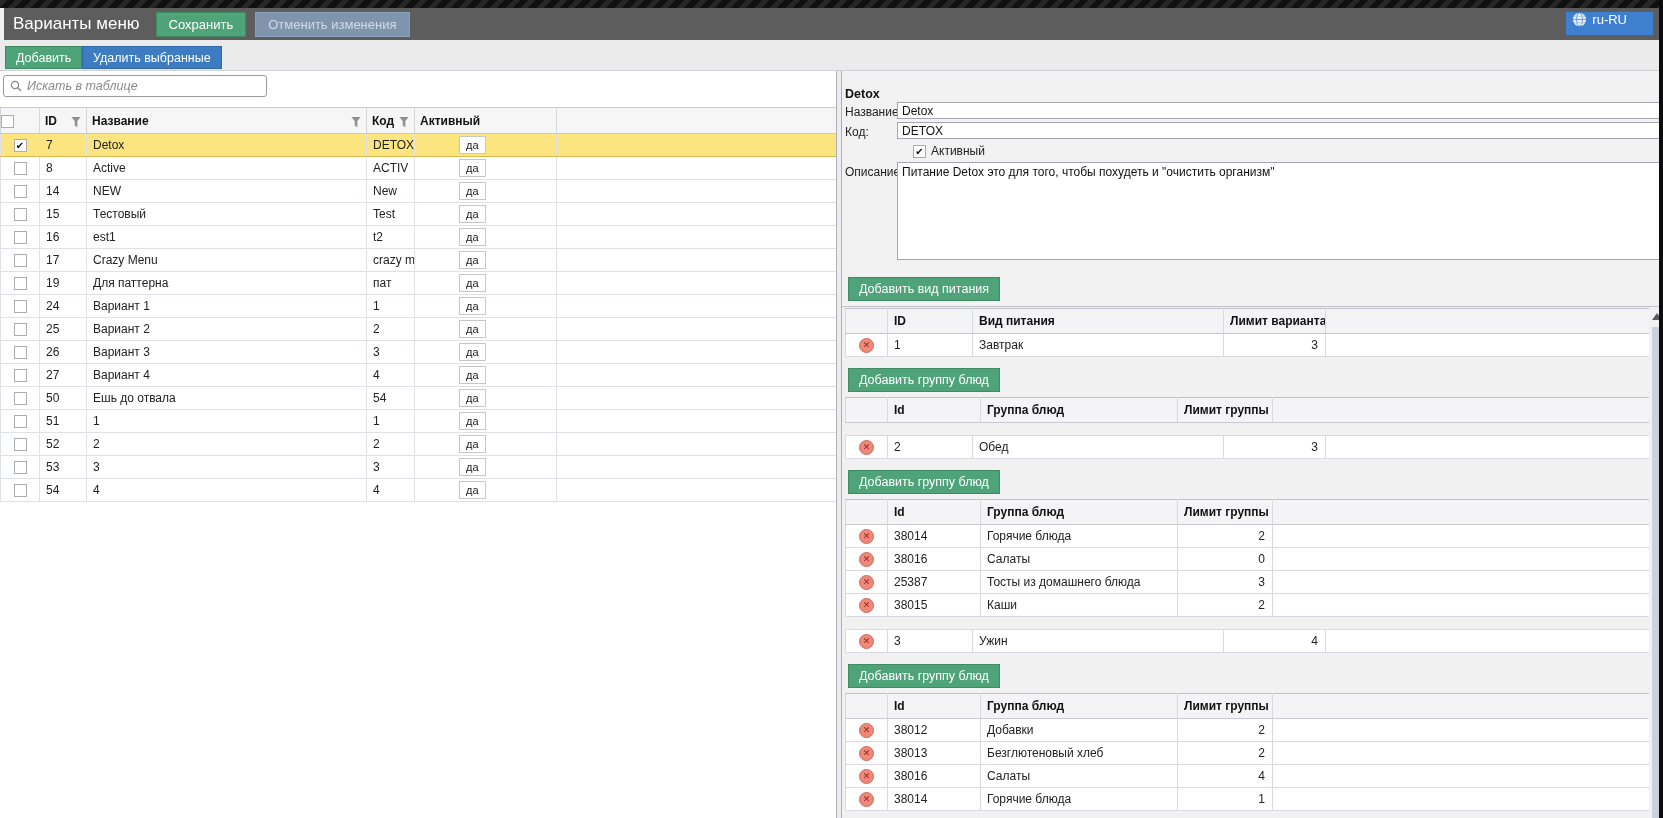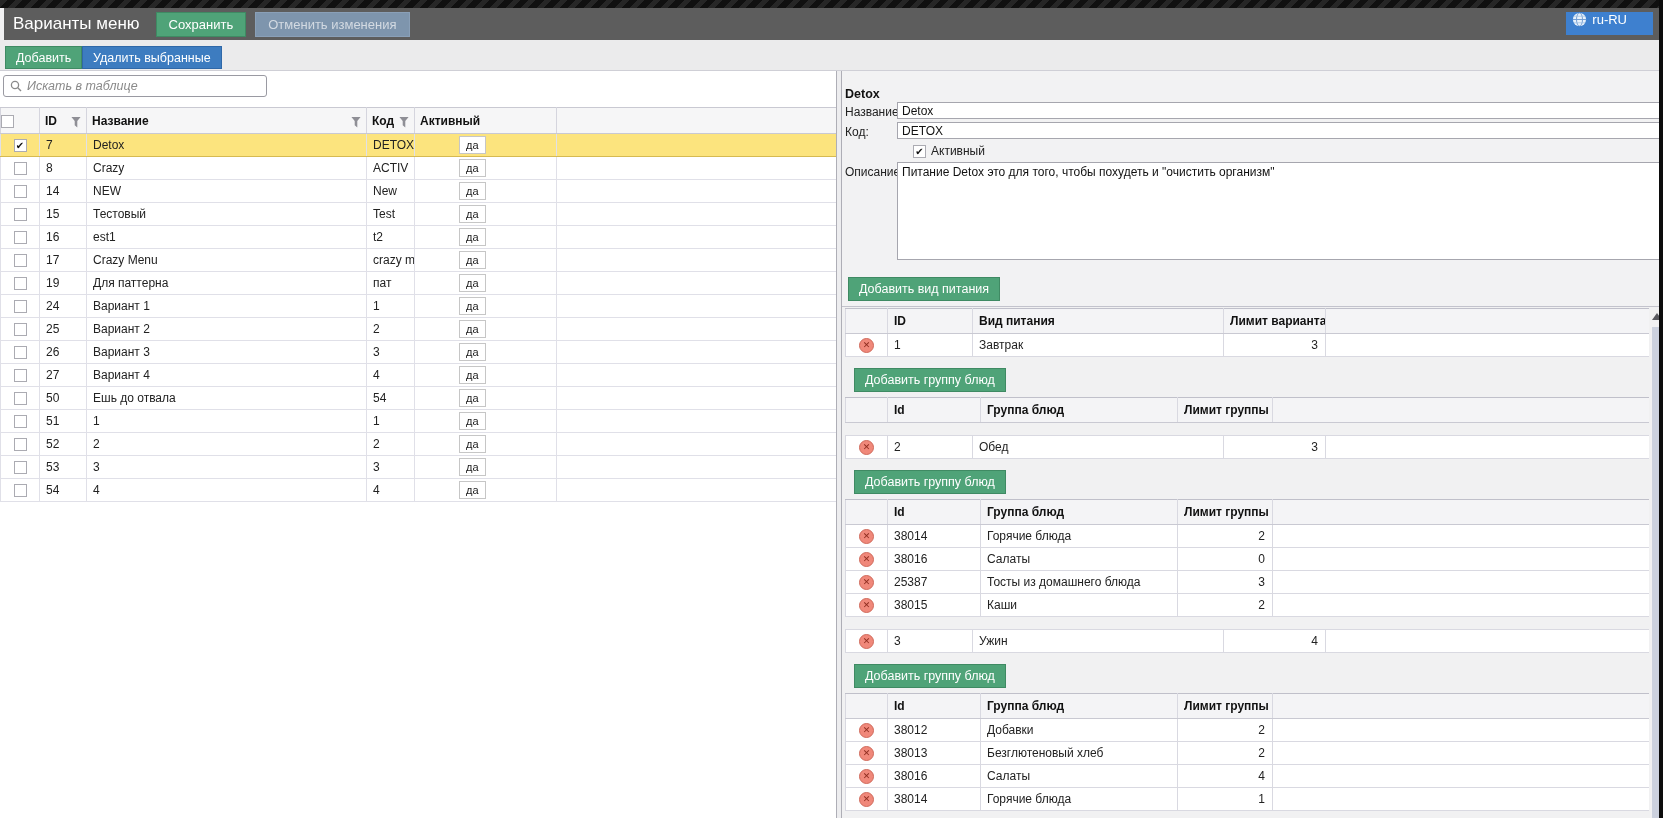"Crazy" td.c-name { text: Crazy -> Active }
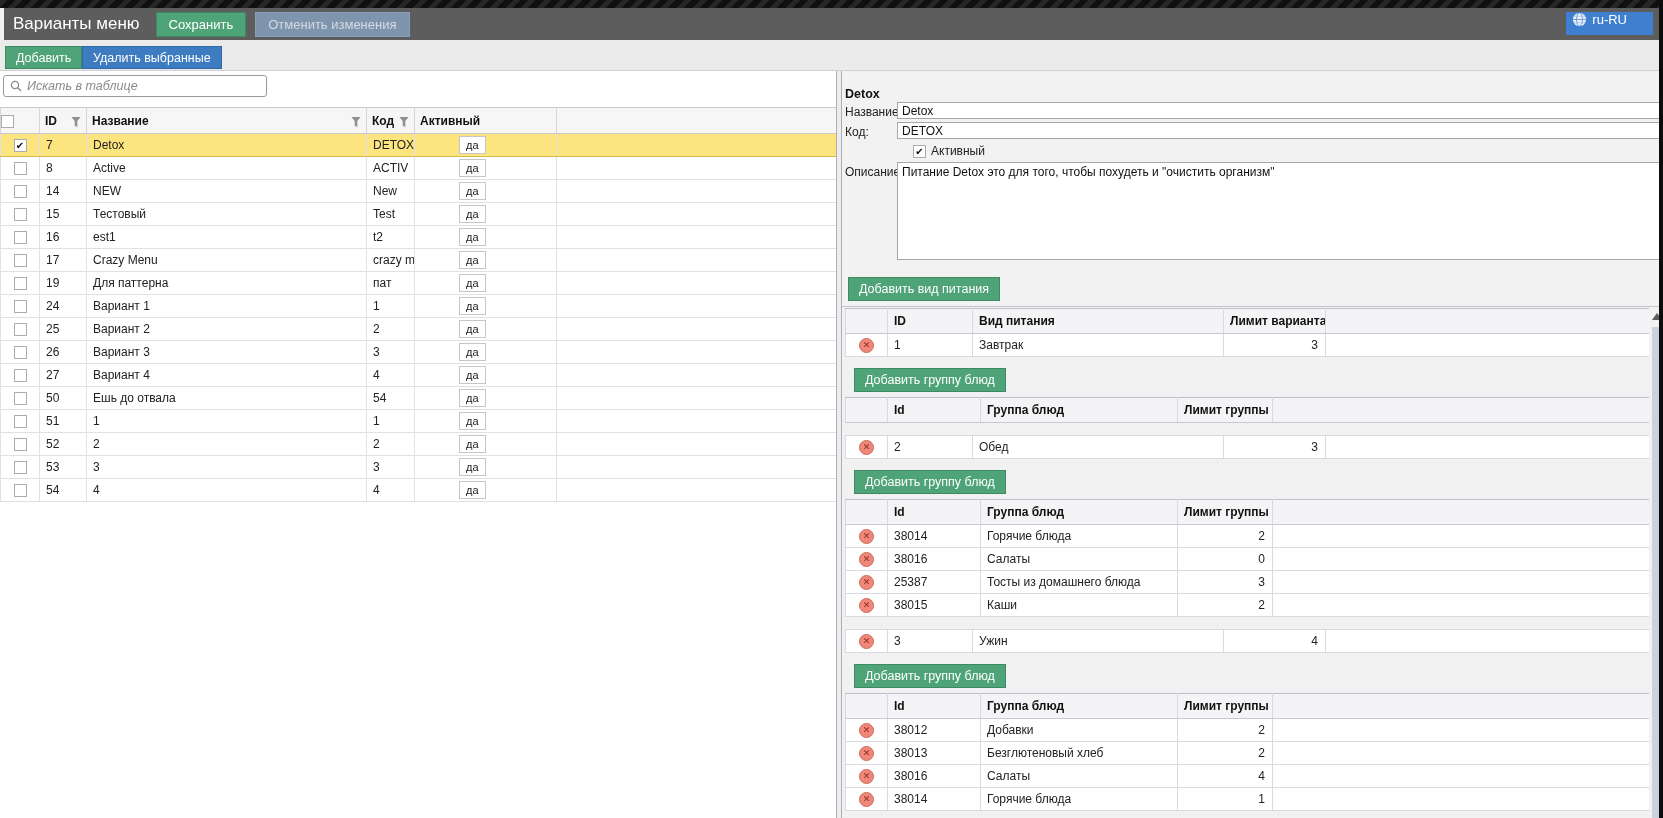"Добавить группу блюд" .add-group { margin-left: 9px -> 3px }
